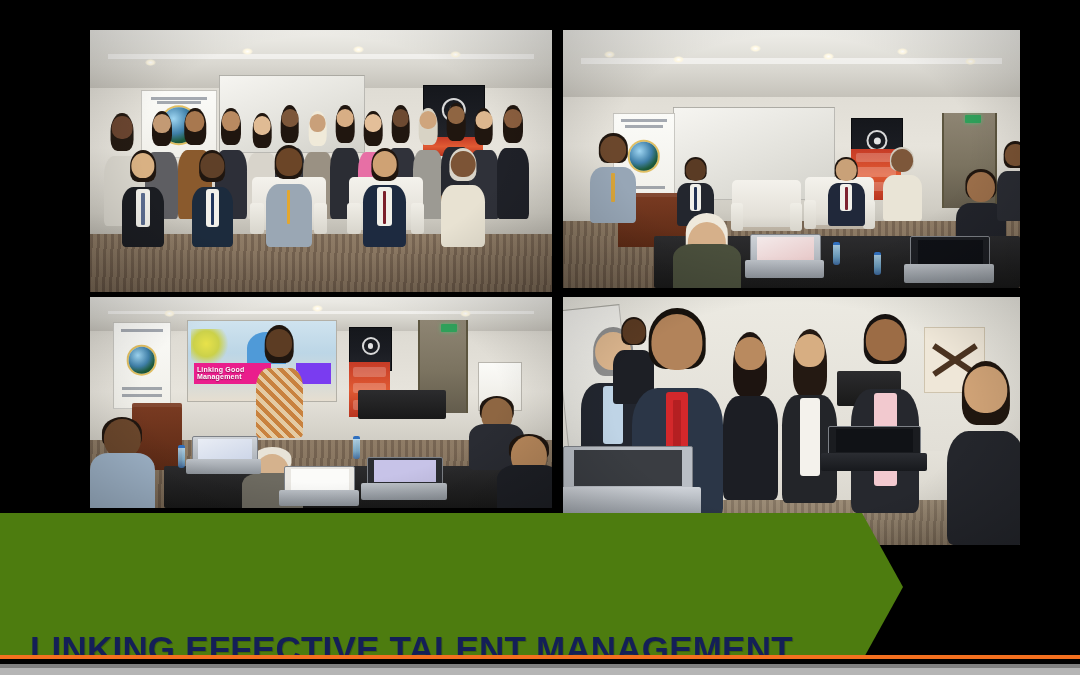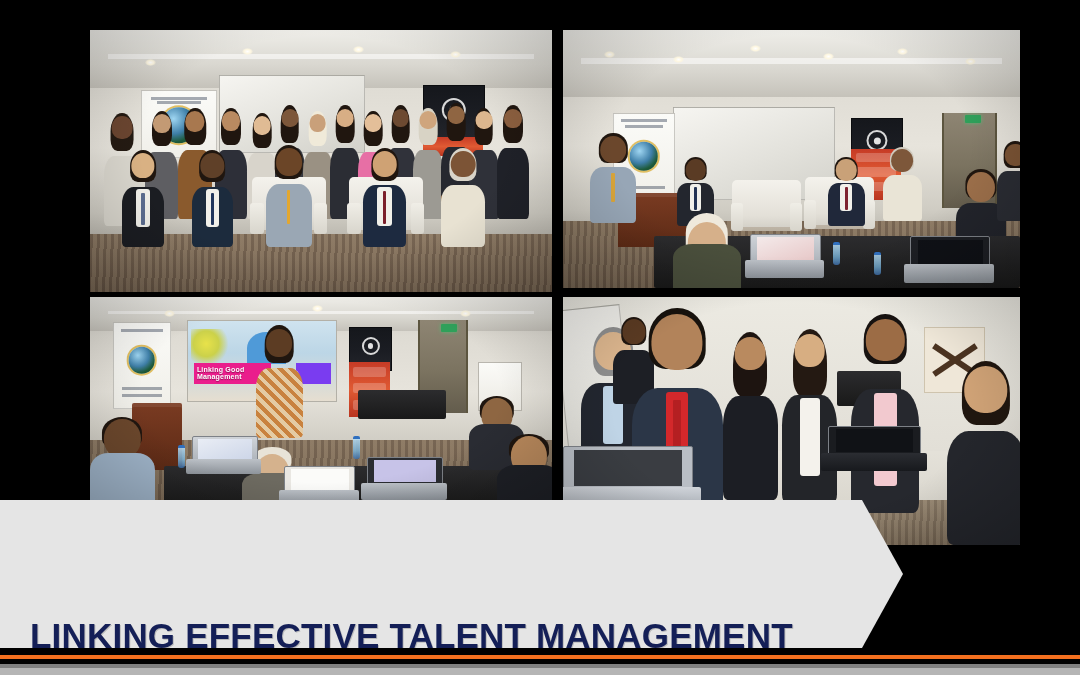"LINKING EFFECTIVE TALENT MANAGEMENT" #title-banner { background: #e5e5e5 -> #4d7c0f; top: 500px -> 513px }
